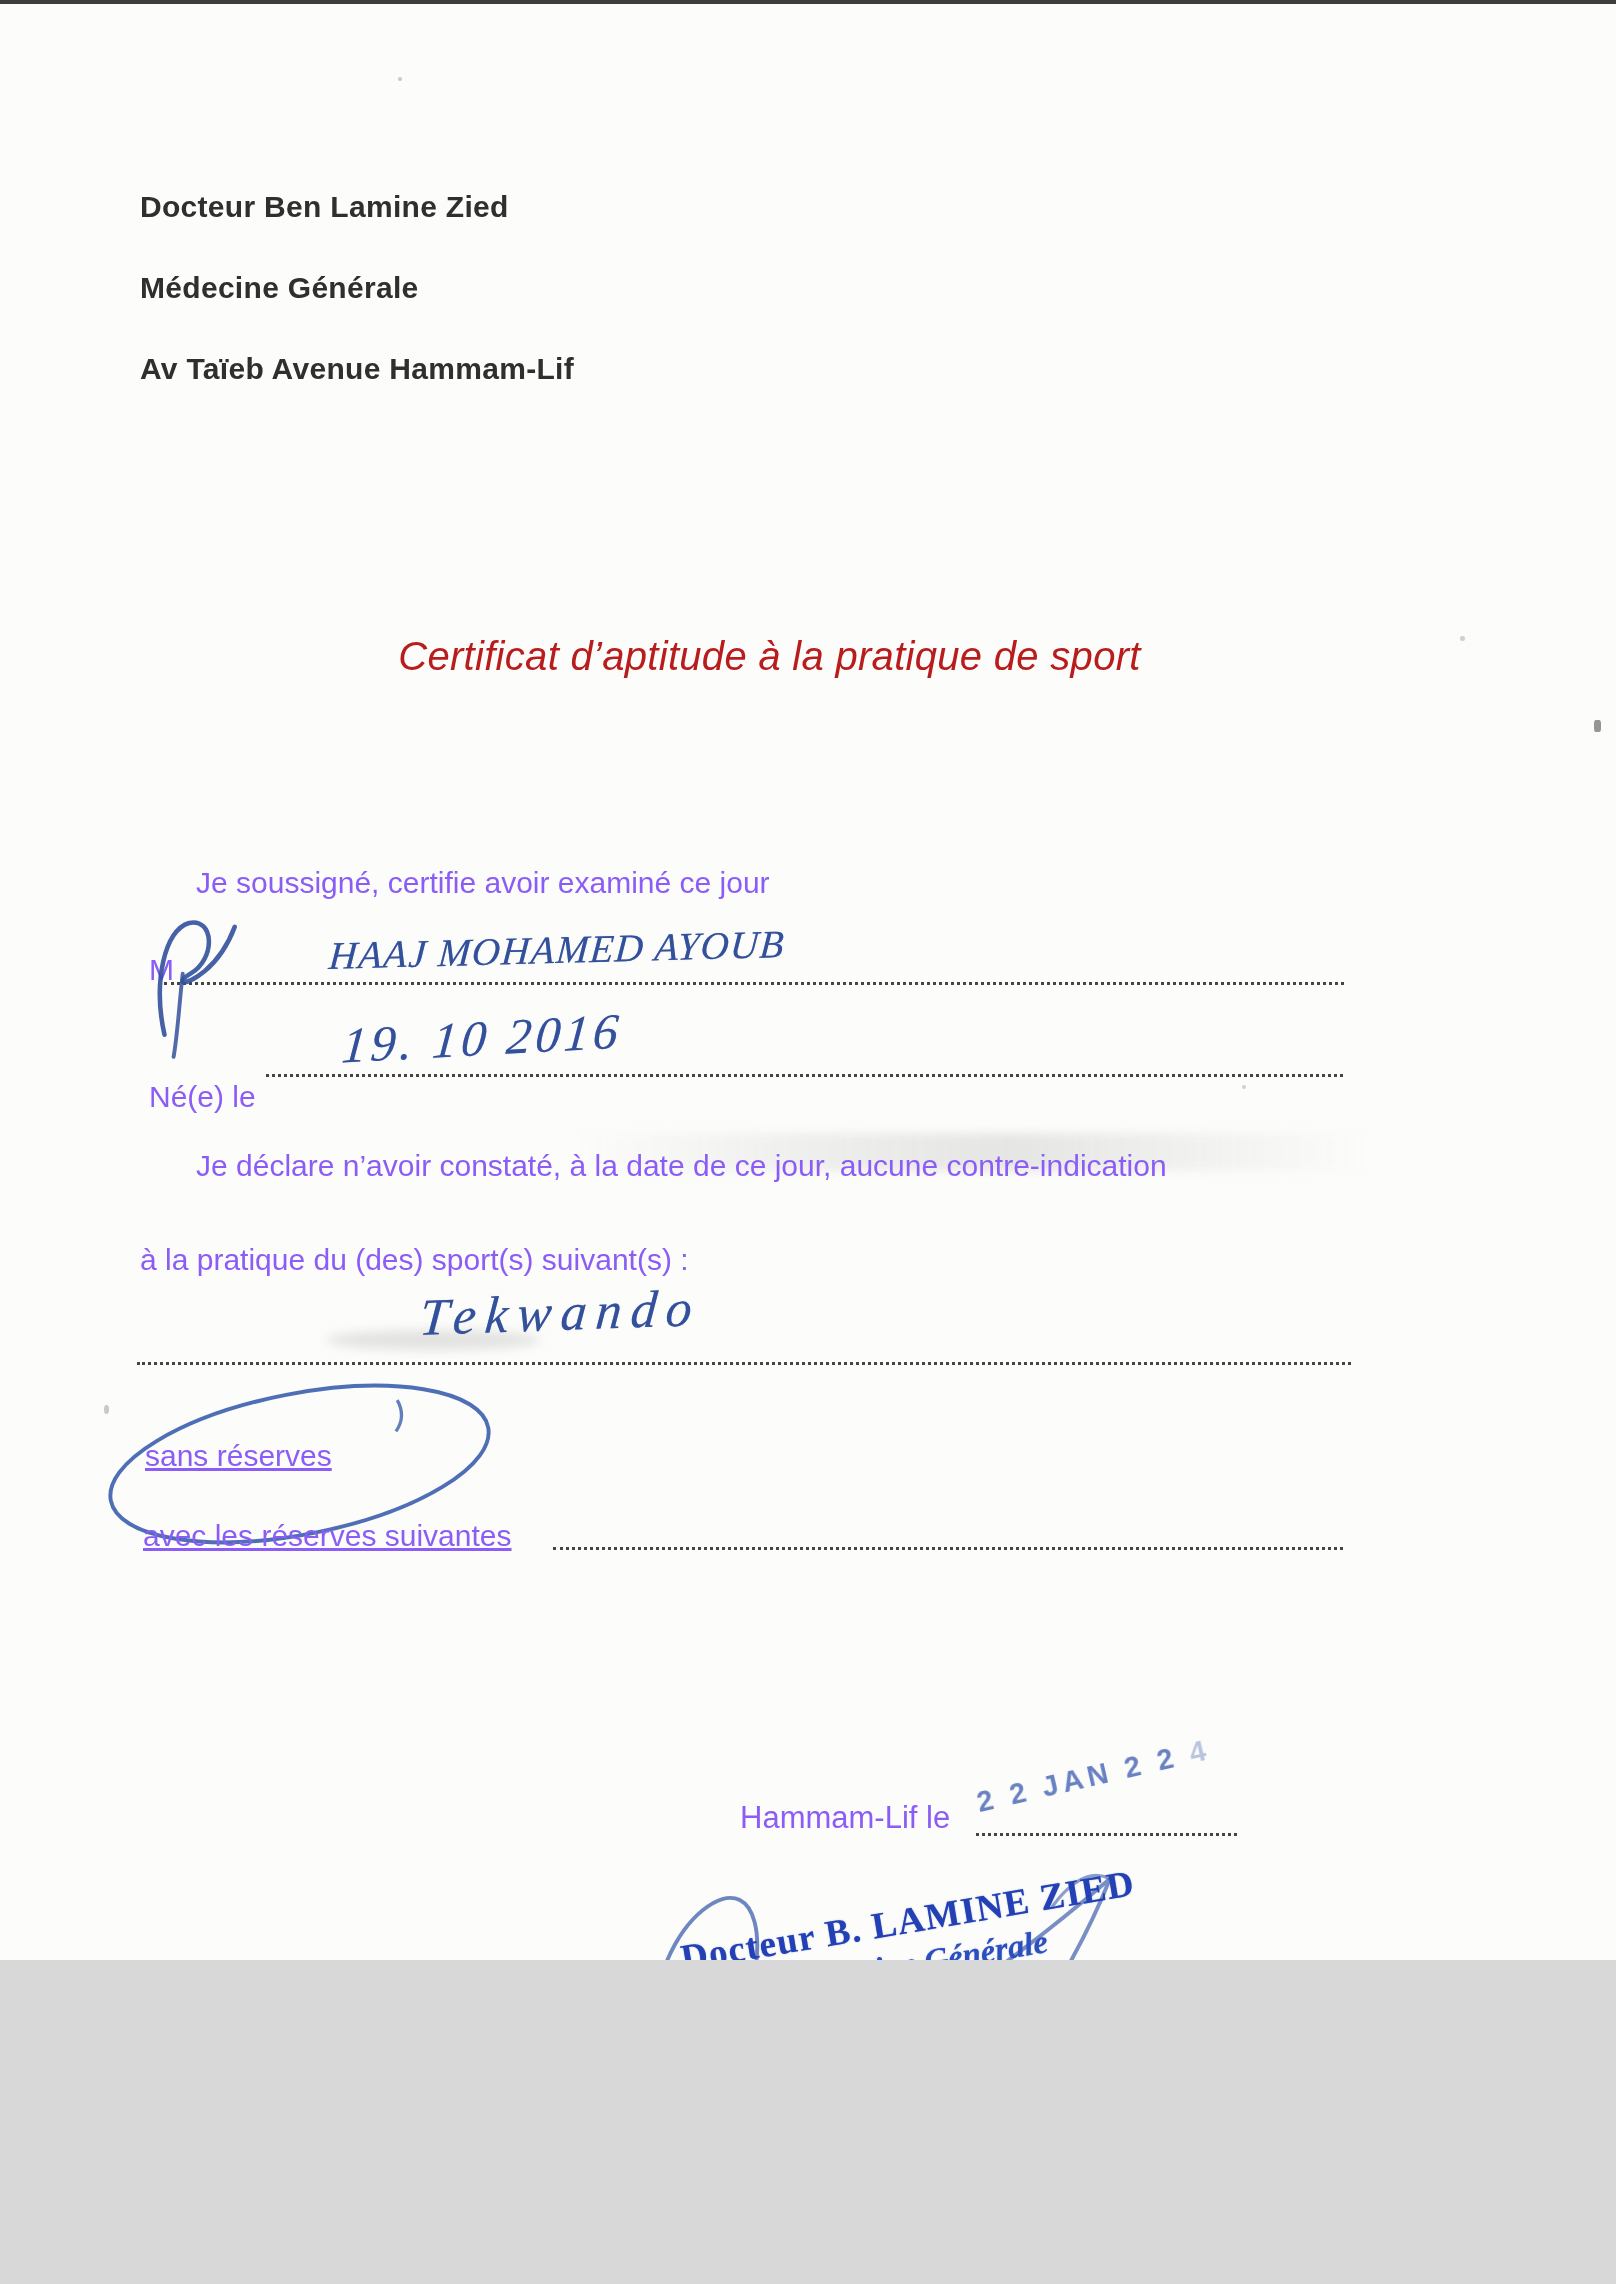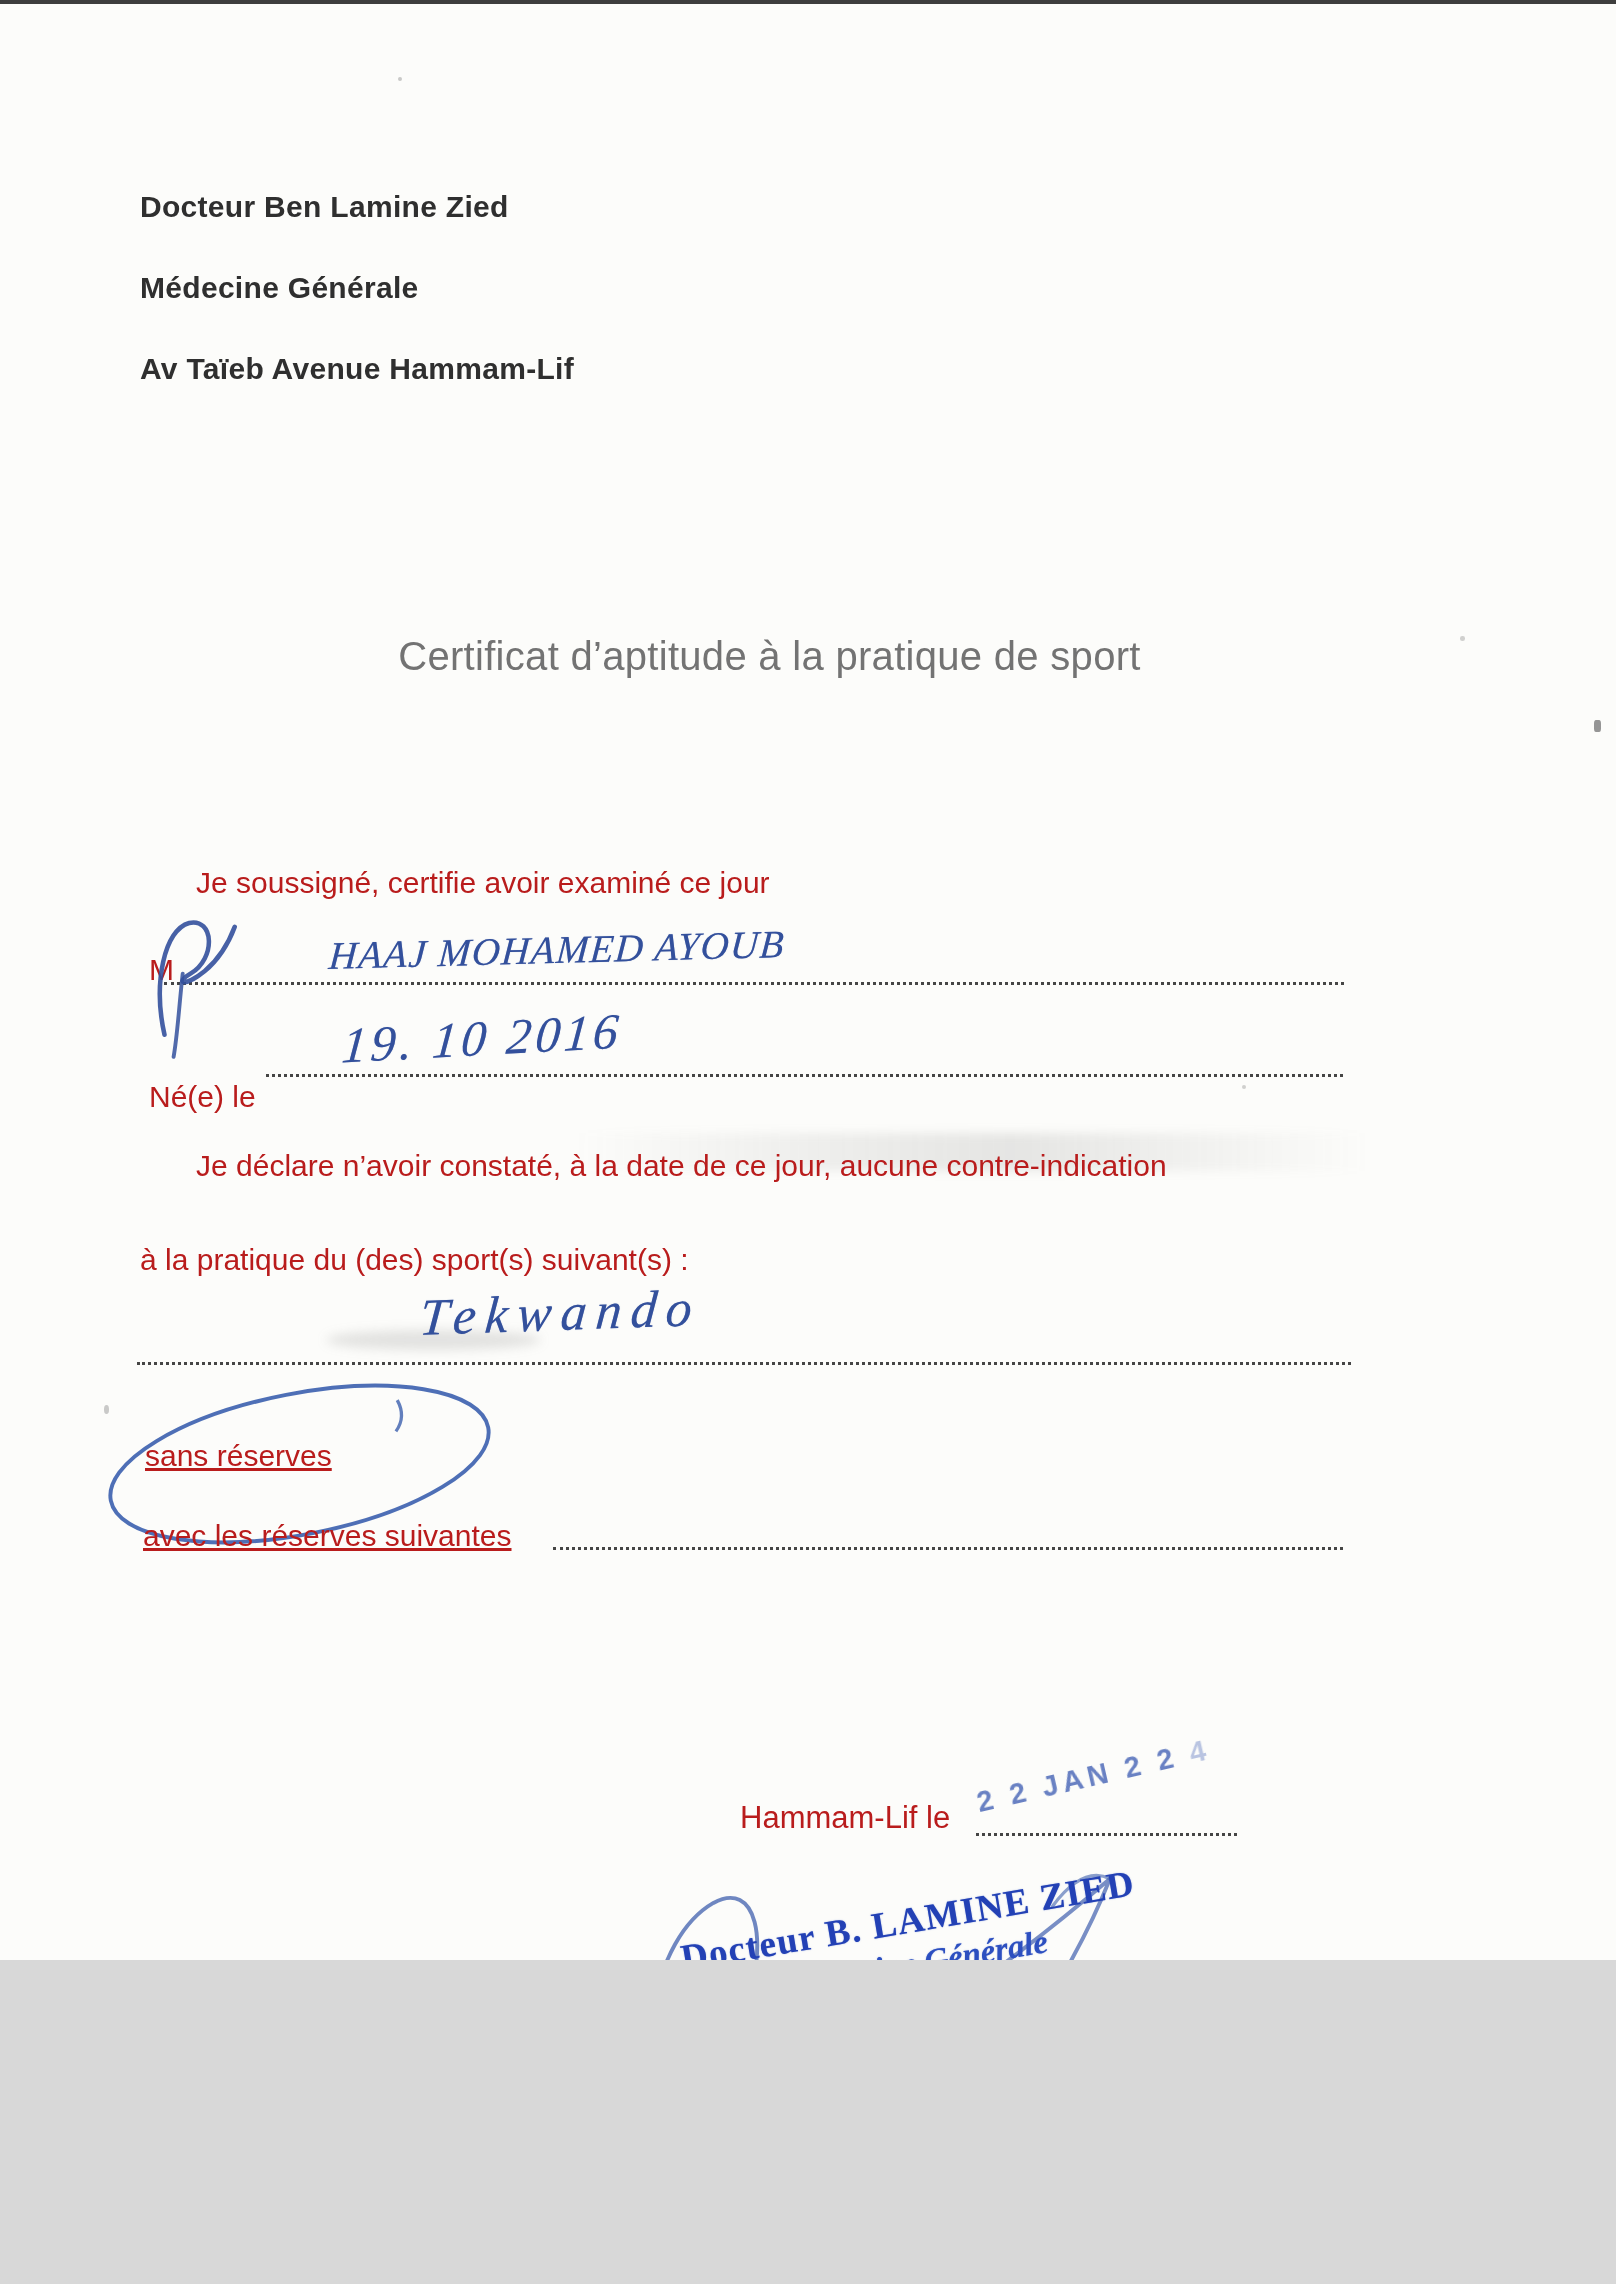"Certificat d’aptitude à la pratique" .title { color: #737373 -> #b91c1c; font-style: none -> italic }
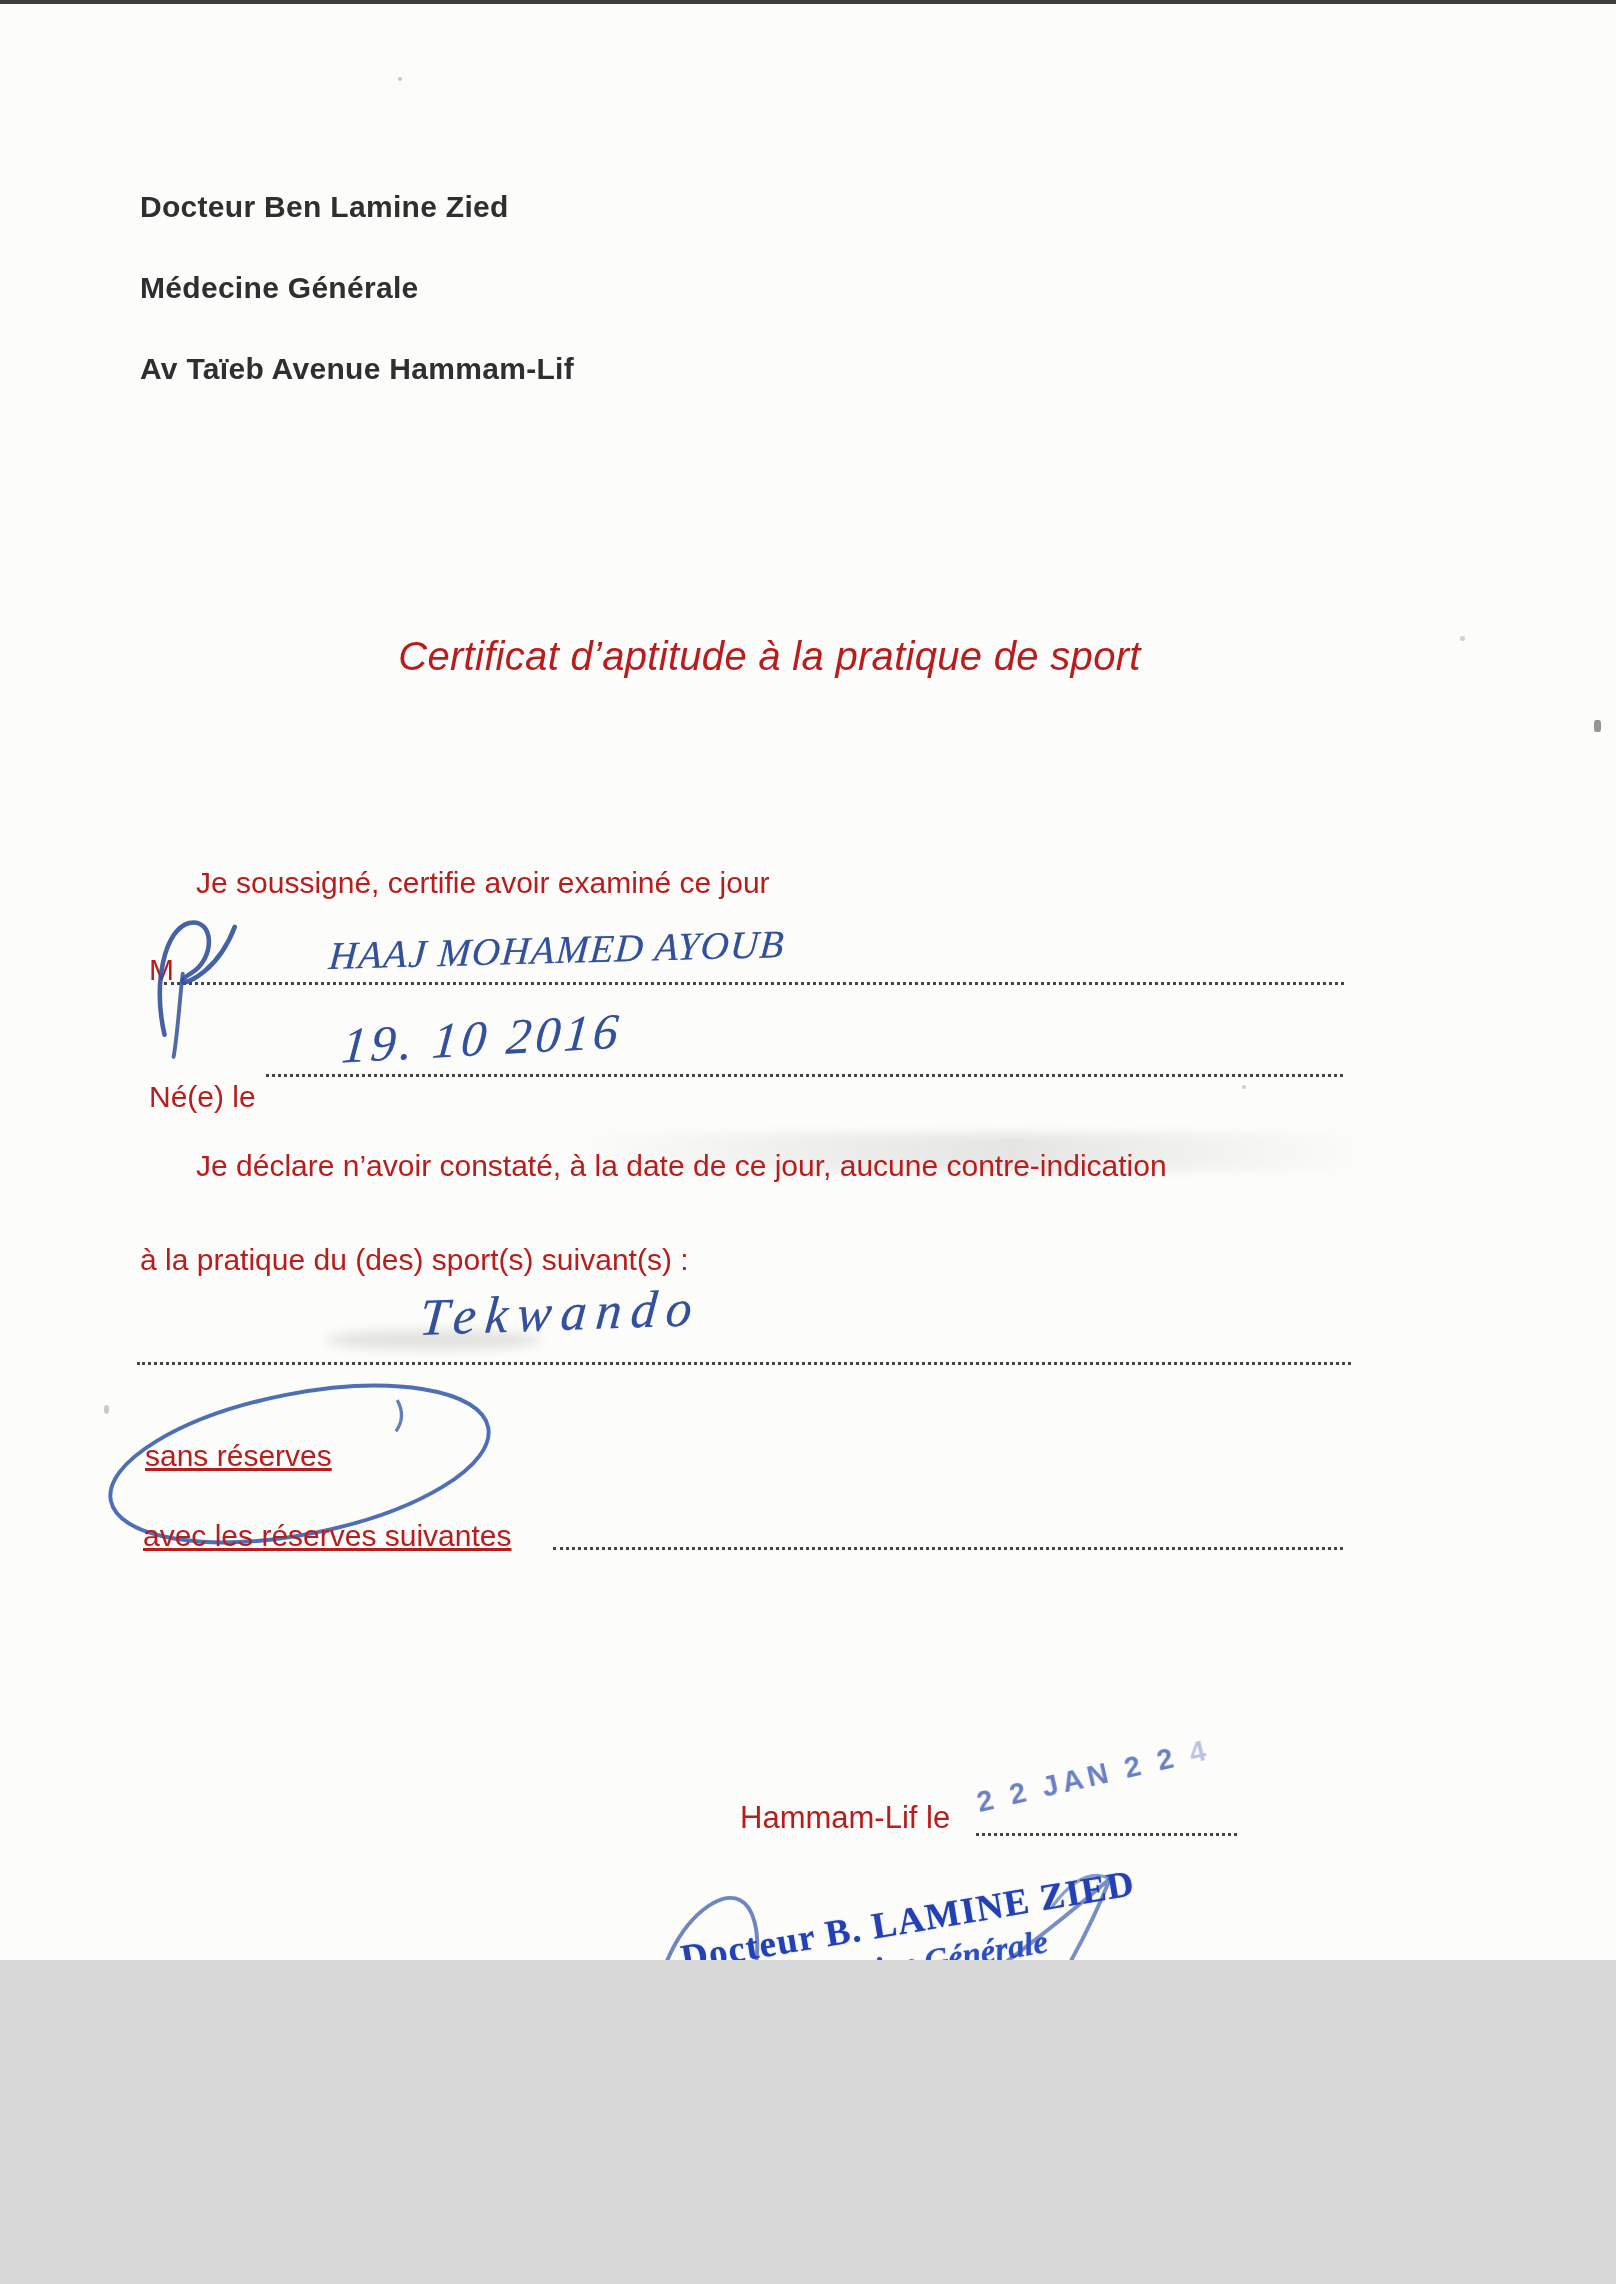"Je soussigné, certifie avoir examiné" .body-text { color: #b91c1c -> #8b5cf6 }
